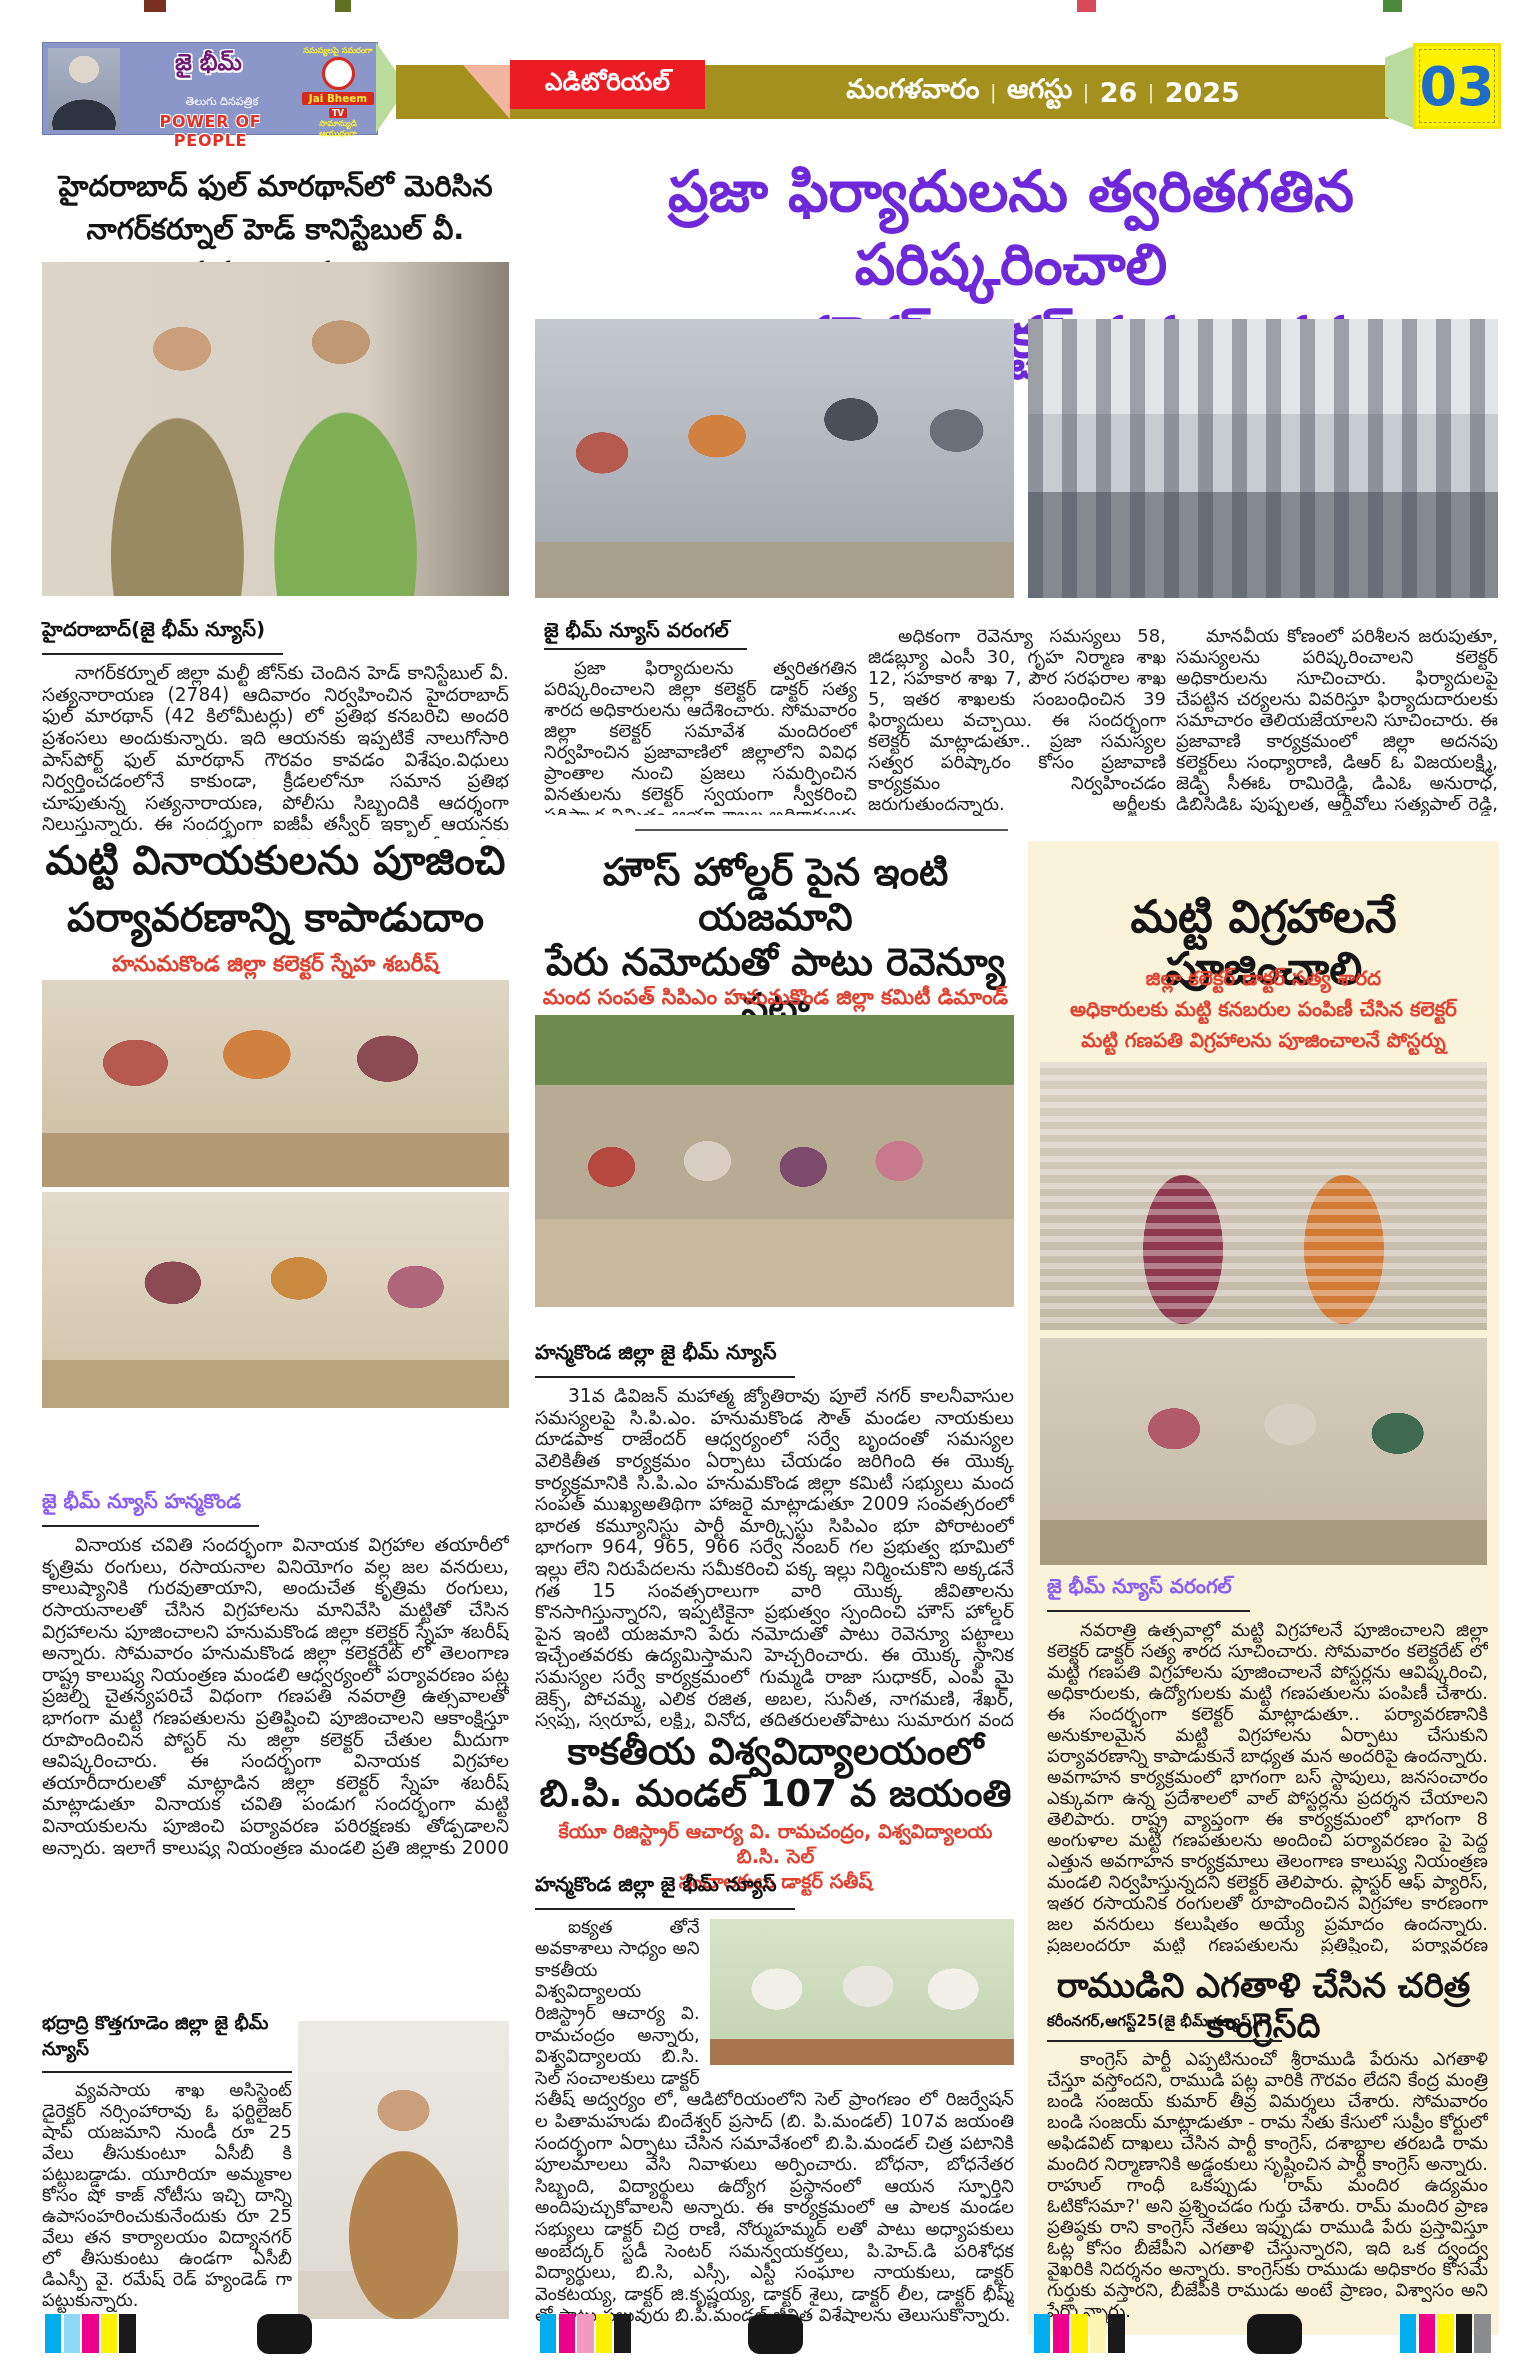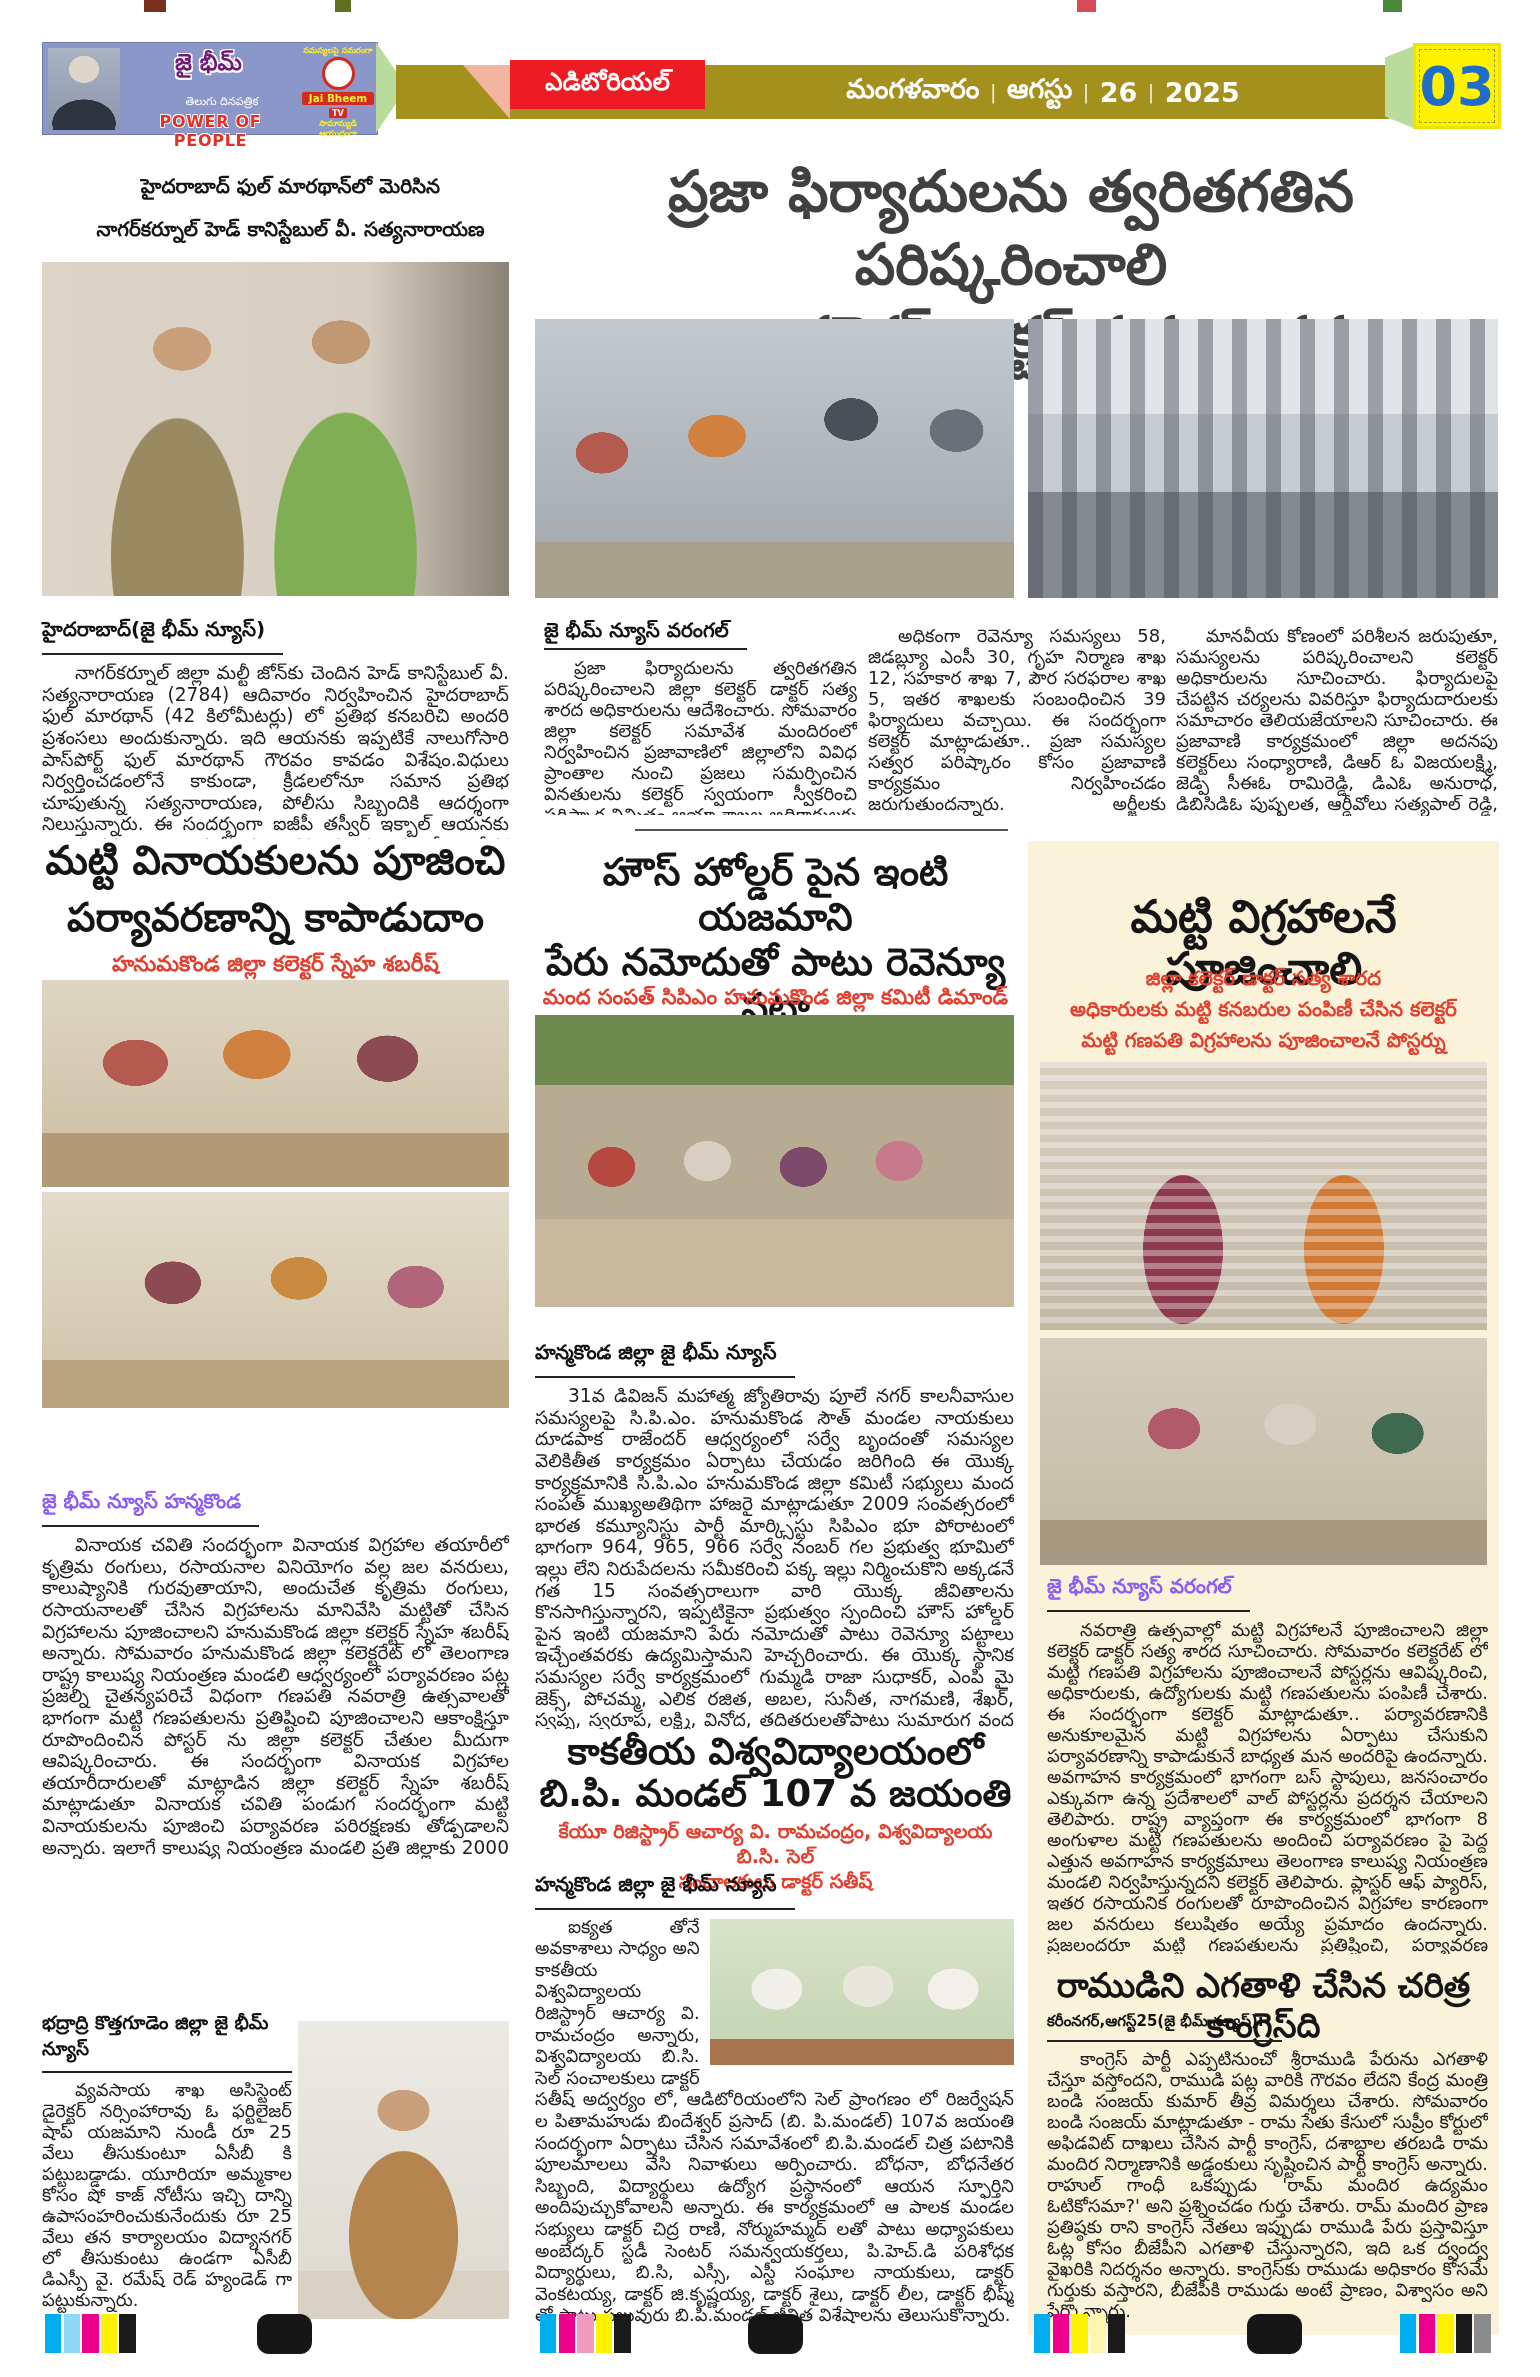"హైదరాబాద్ ఫుల్ మారథాన్‌లో మెరిసిన" div.abs { font-size: 20px -> 29px; left: 57px -> 42px }
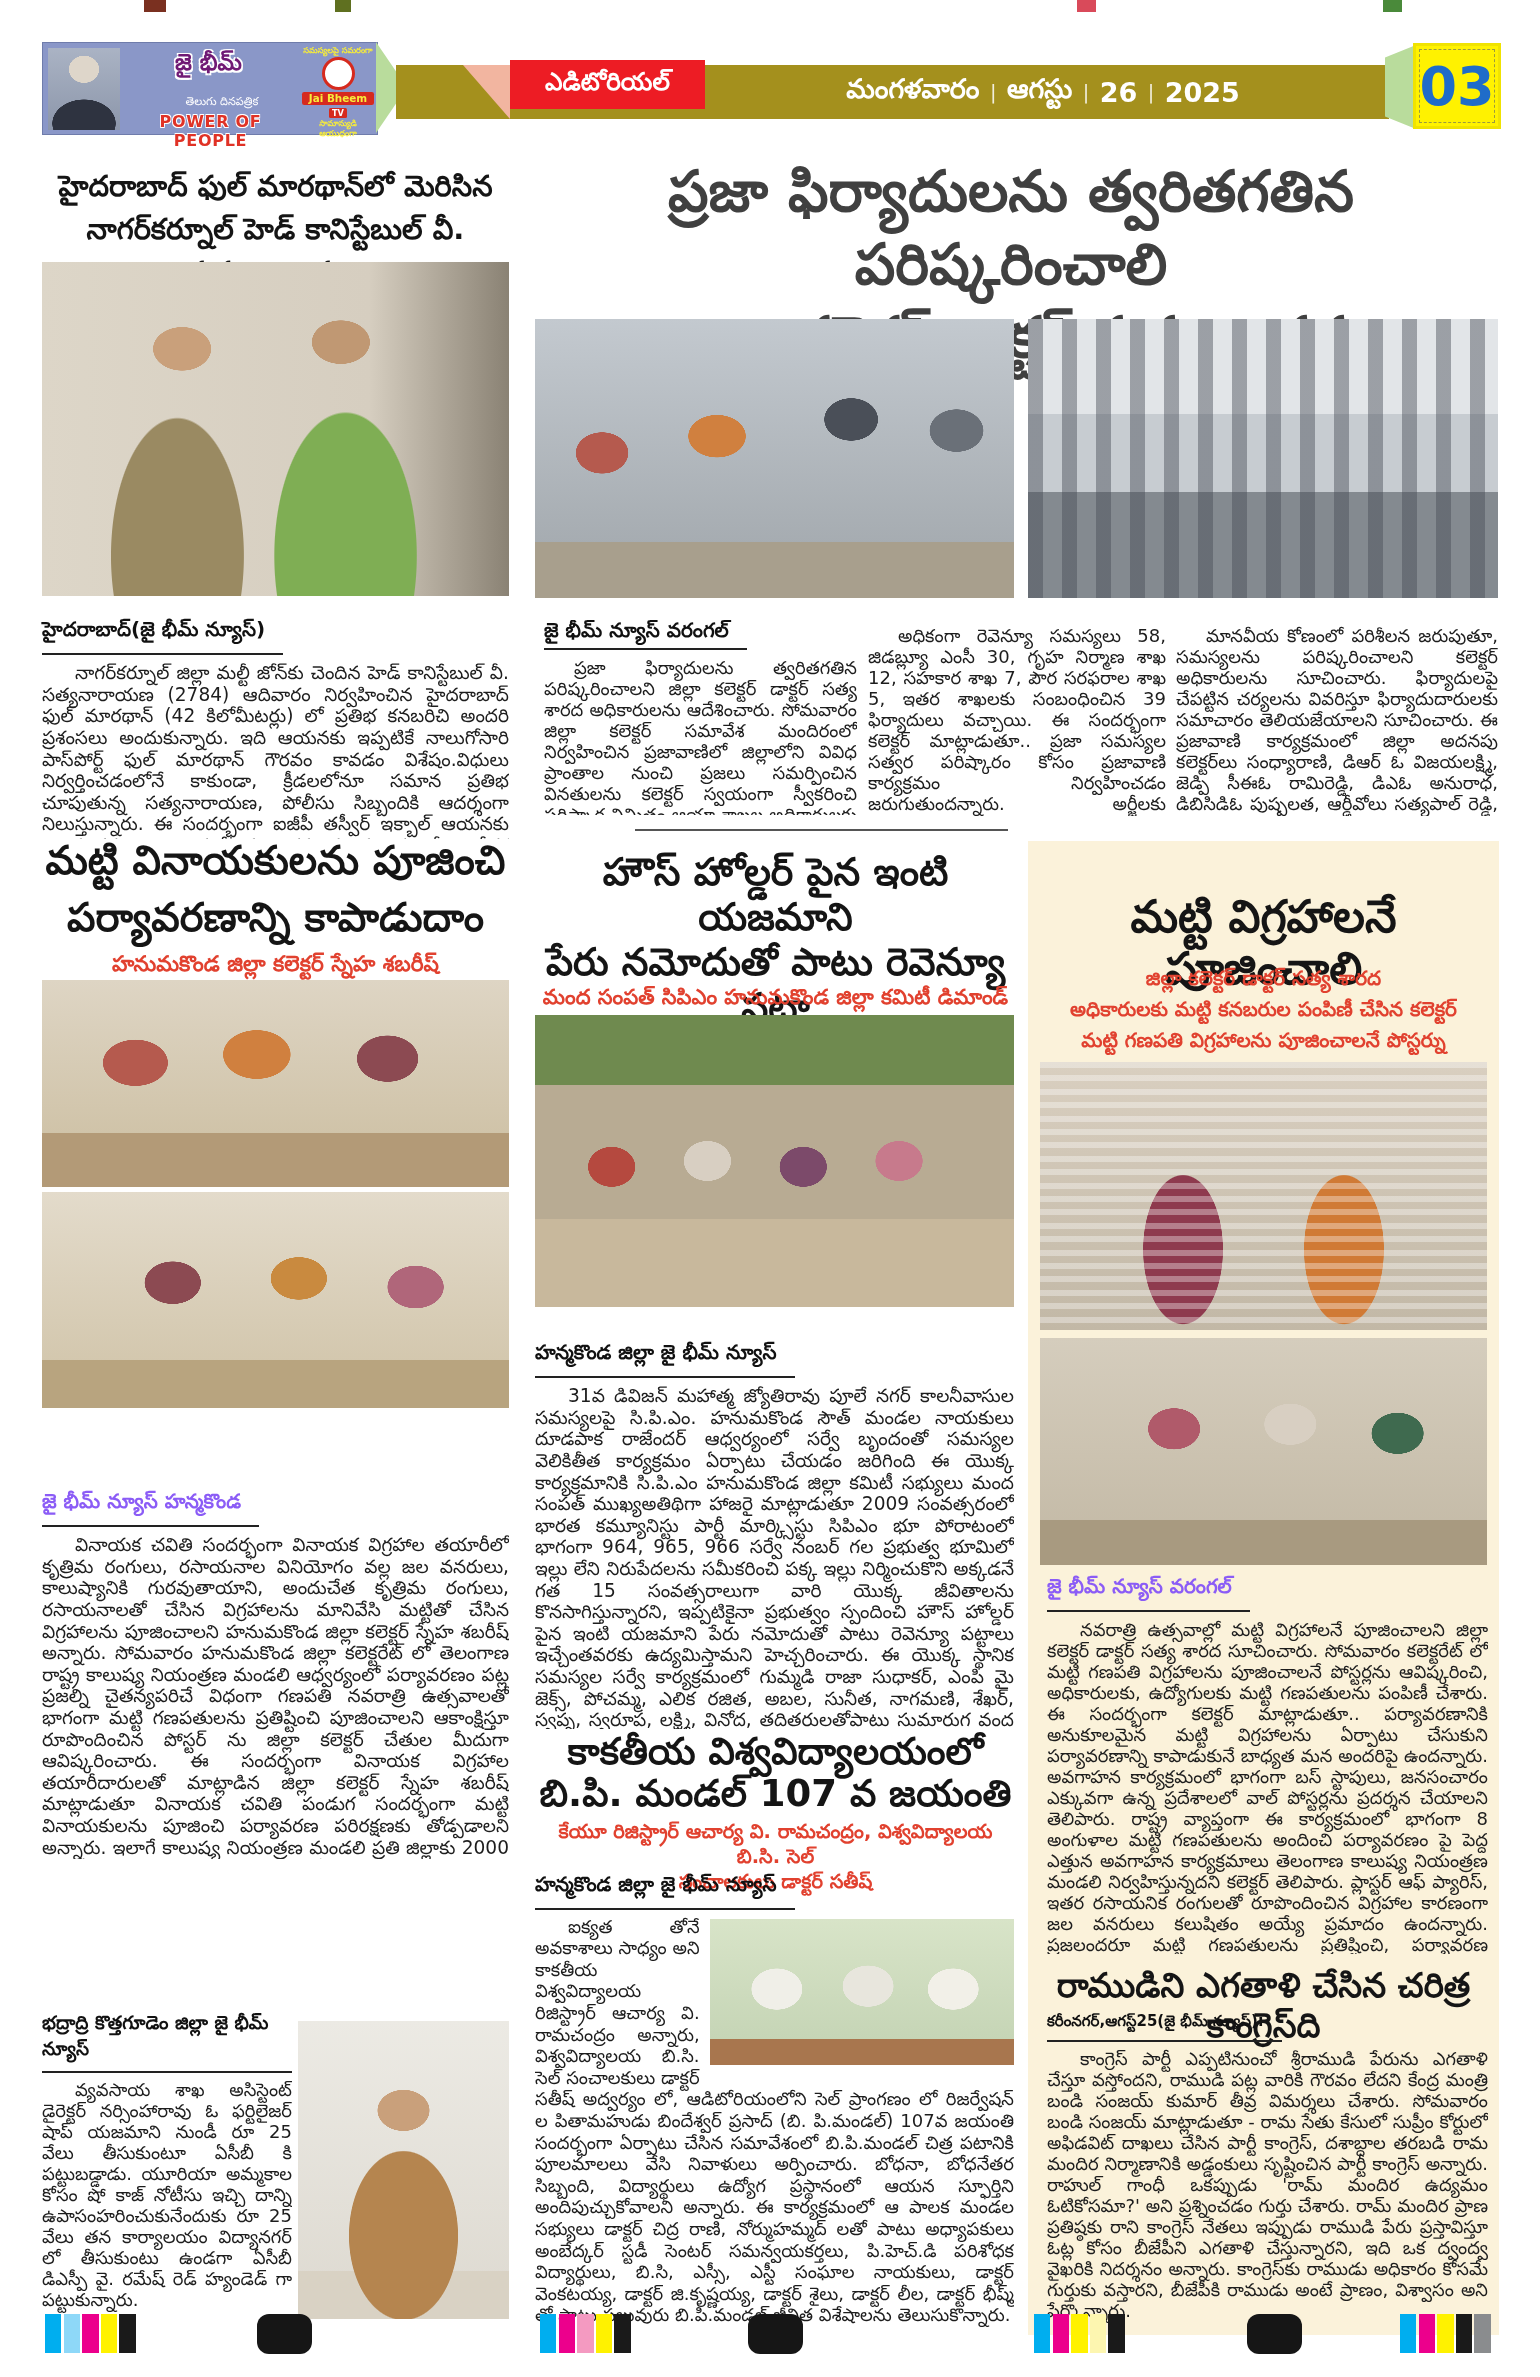"ప్రజా ఫిర్యాదులను త్వరితగతిన పరిష్కరించాలి" .hl-red { color: #404040 -> #6d28d9 }
